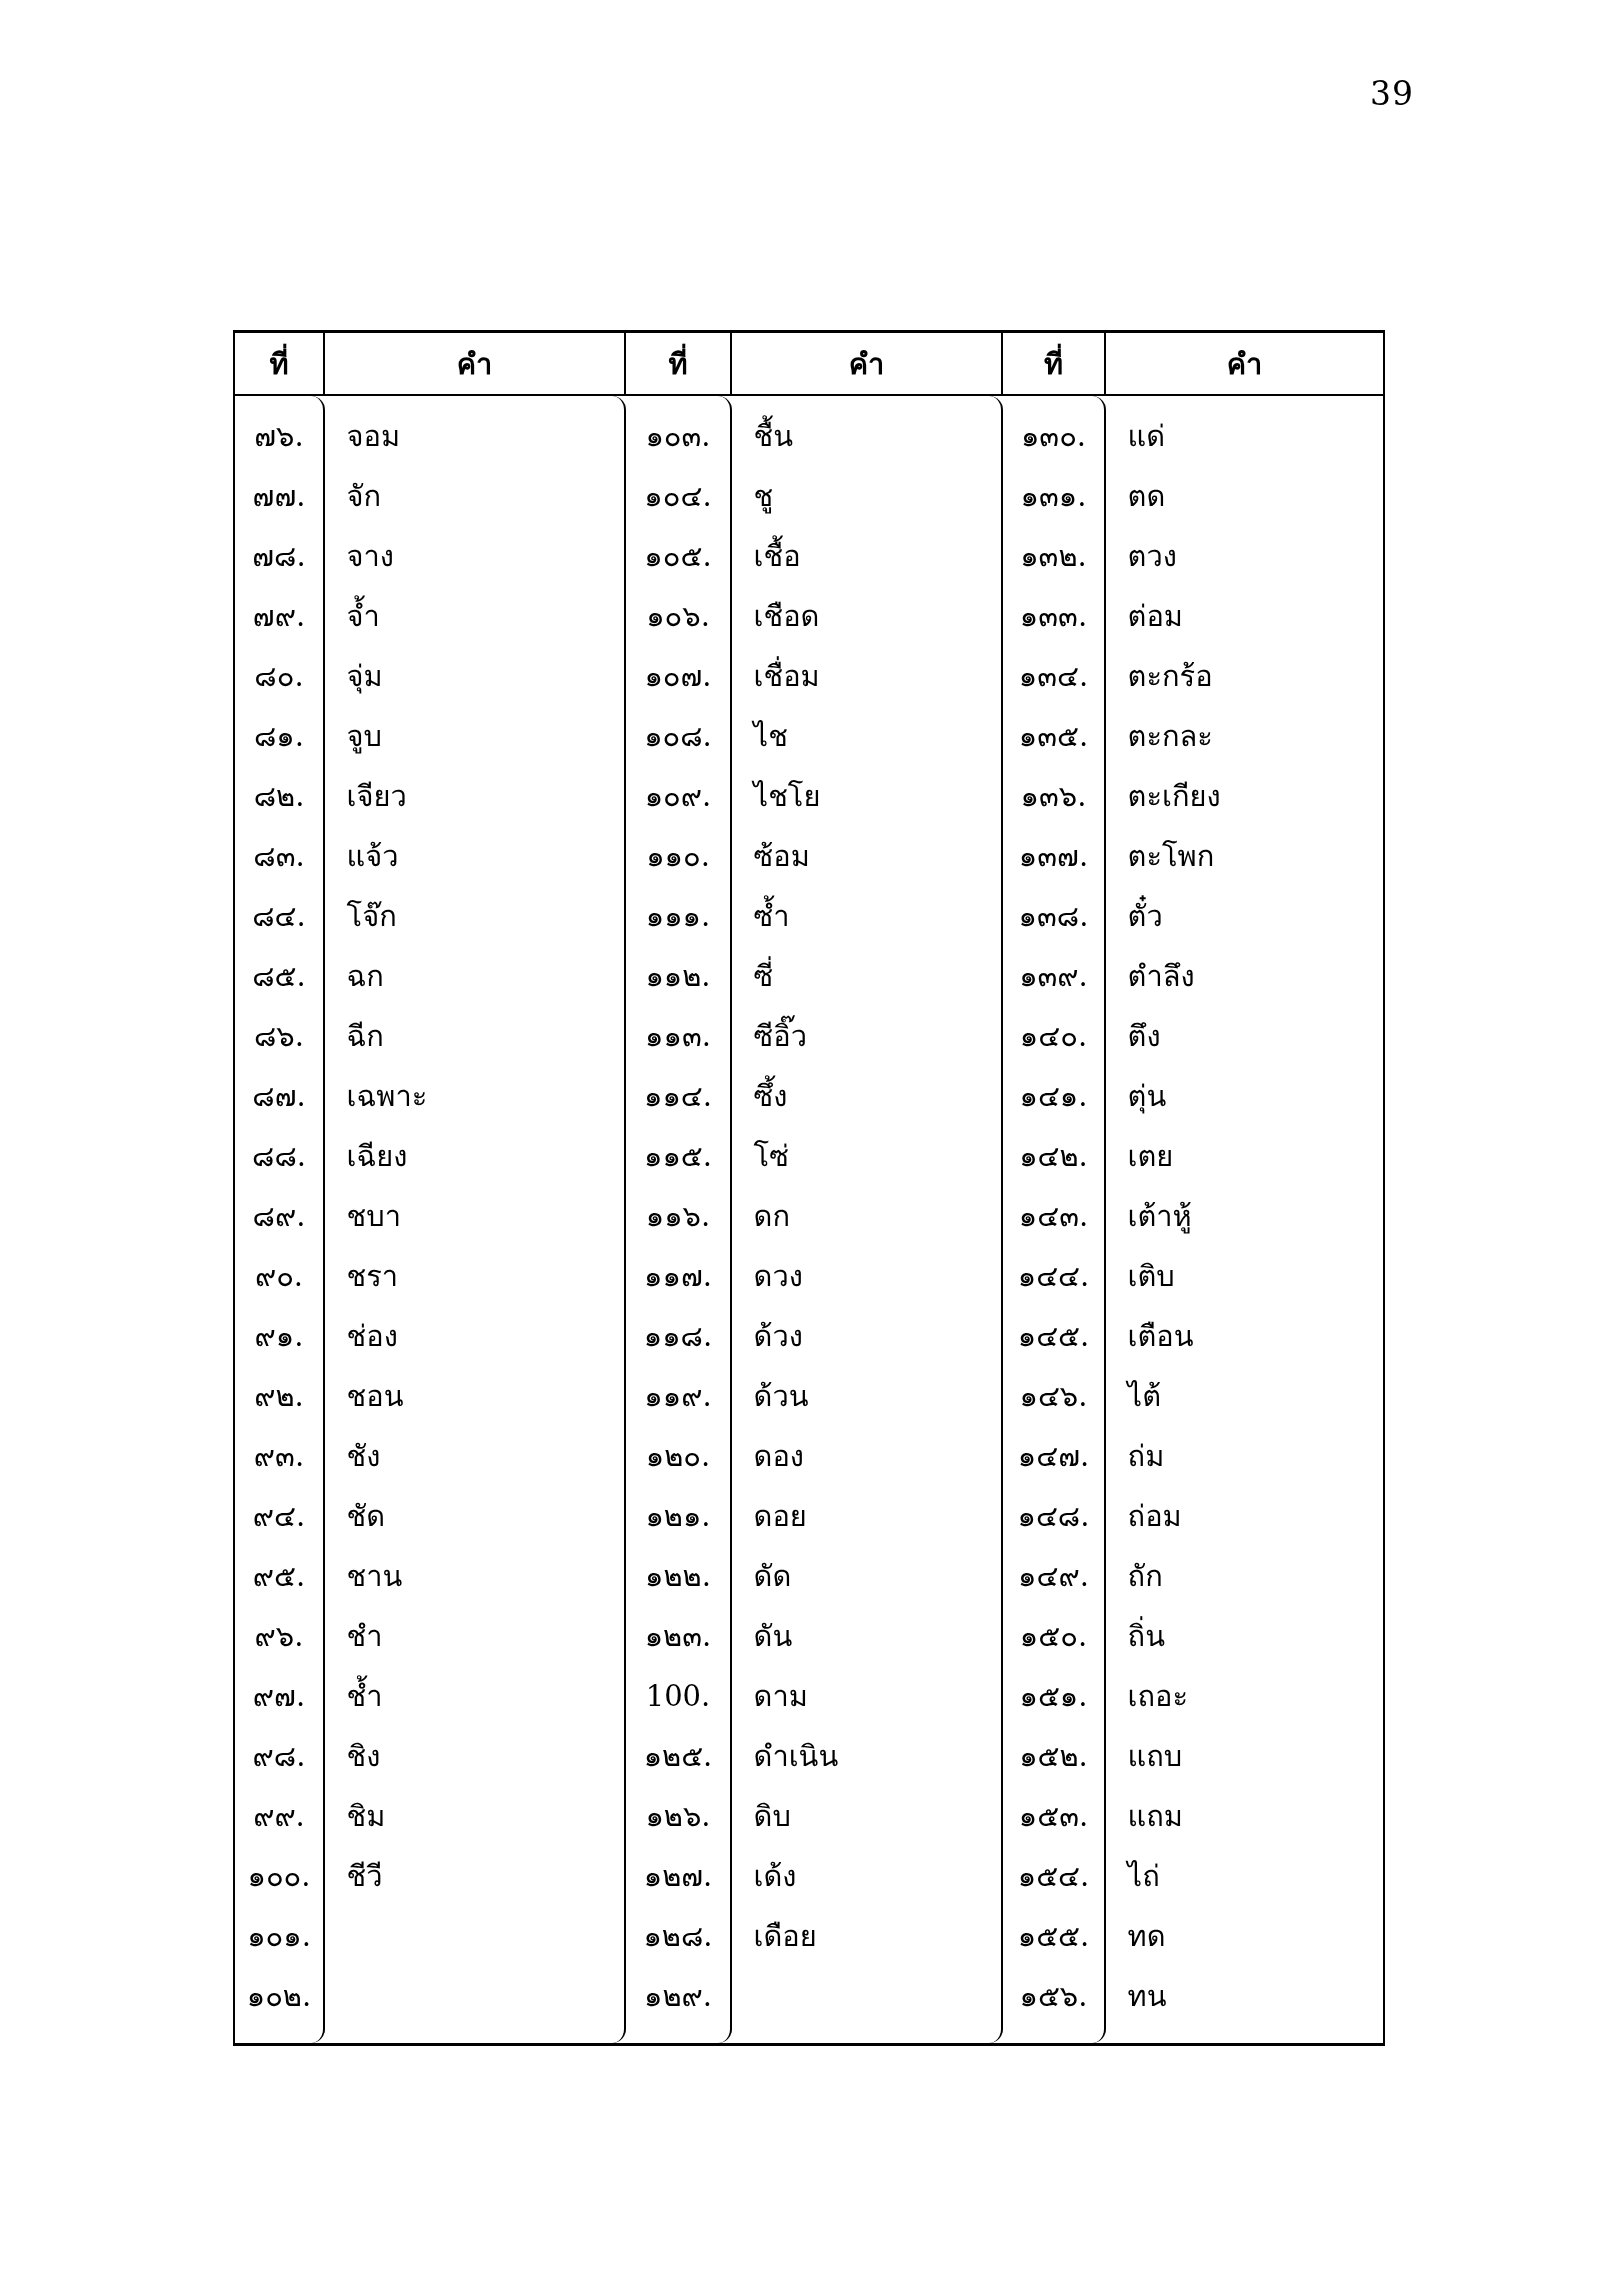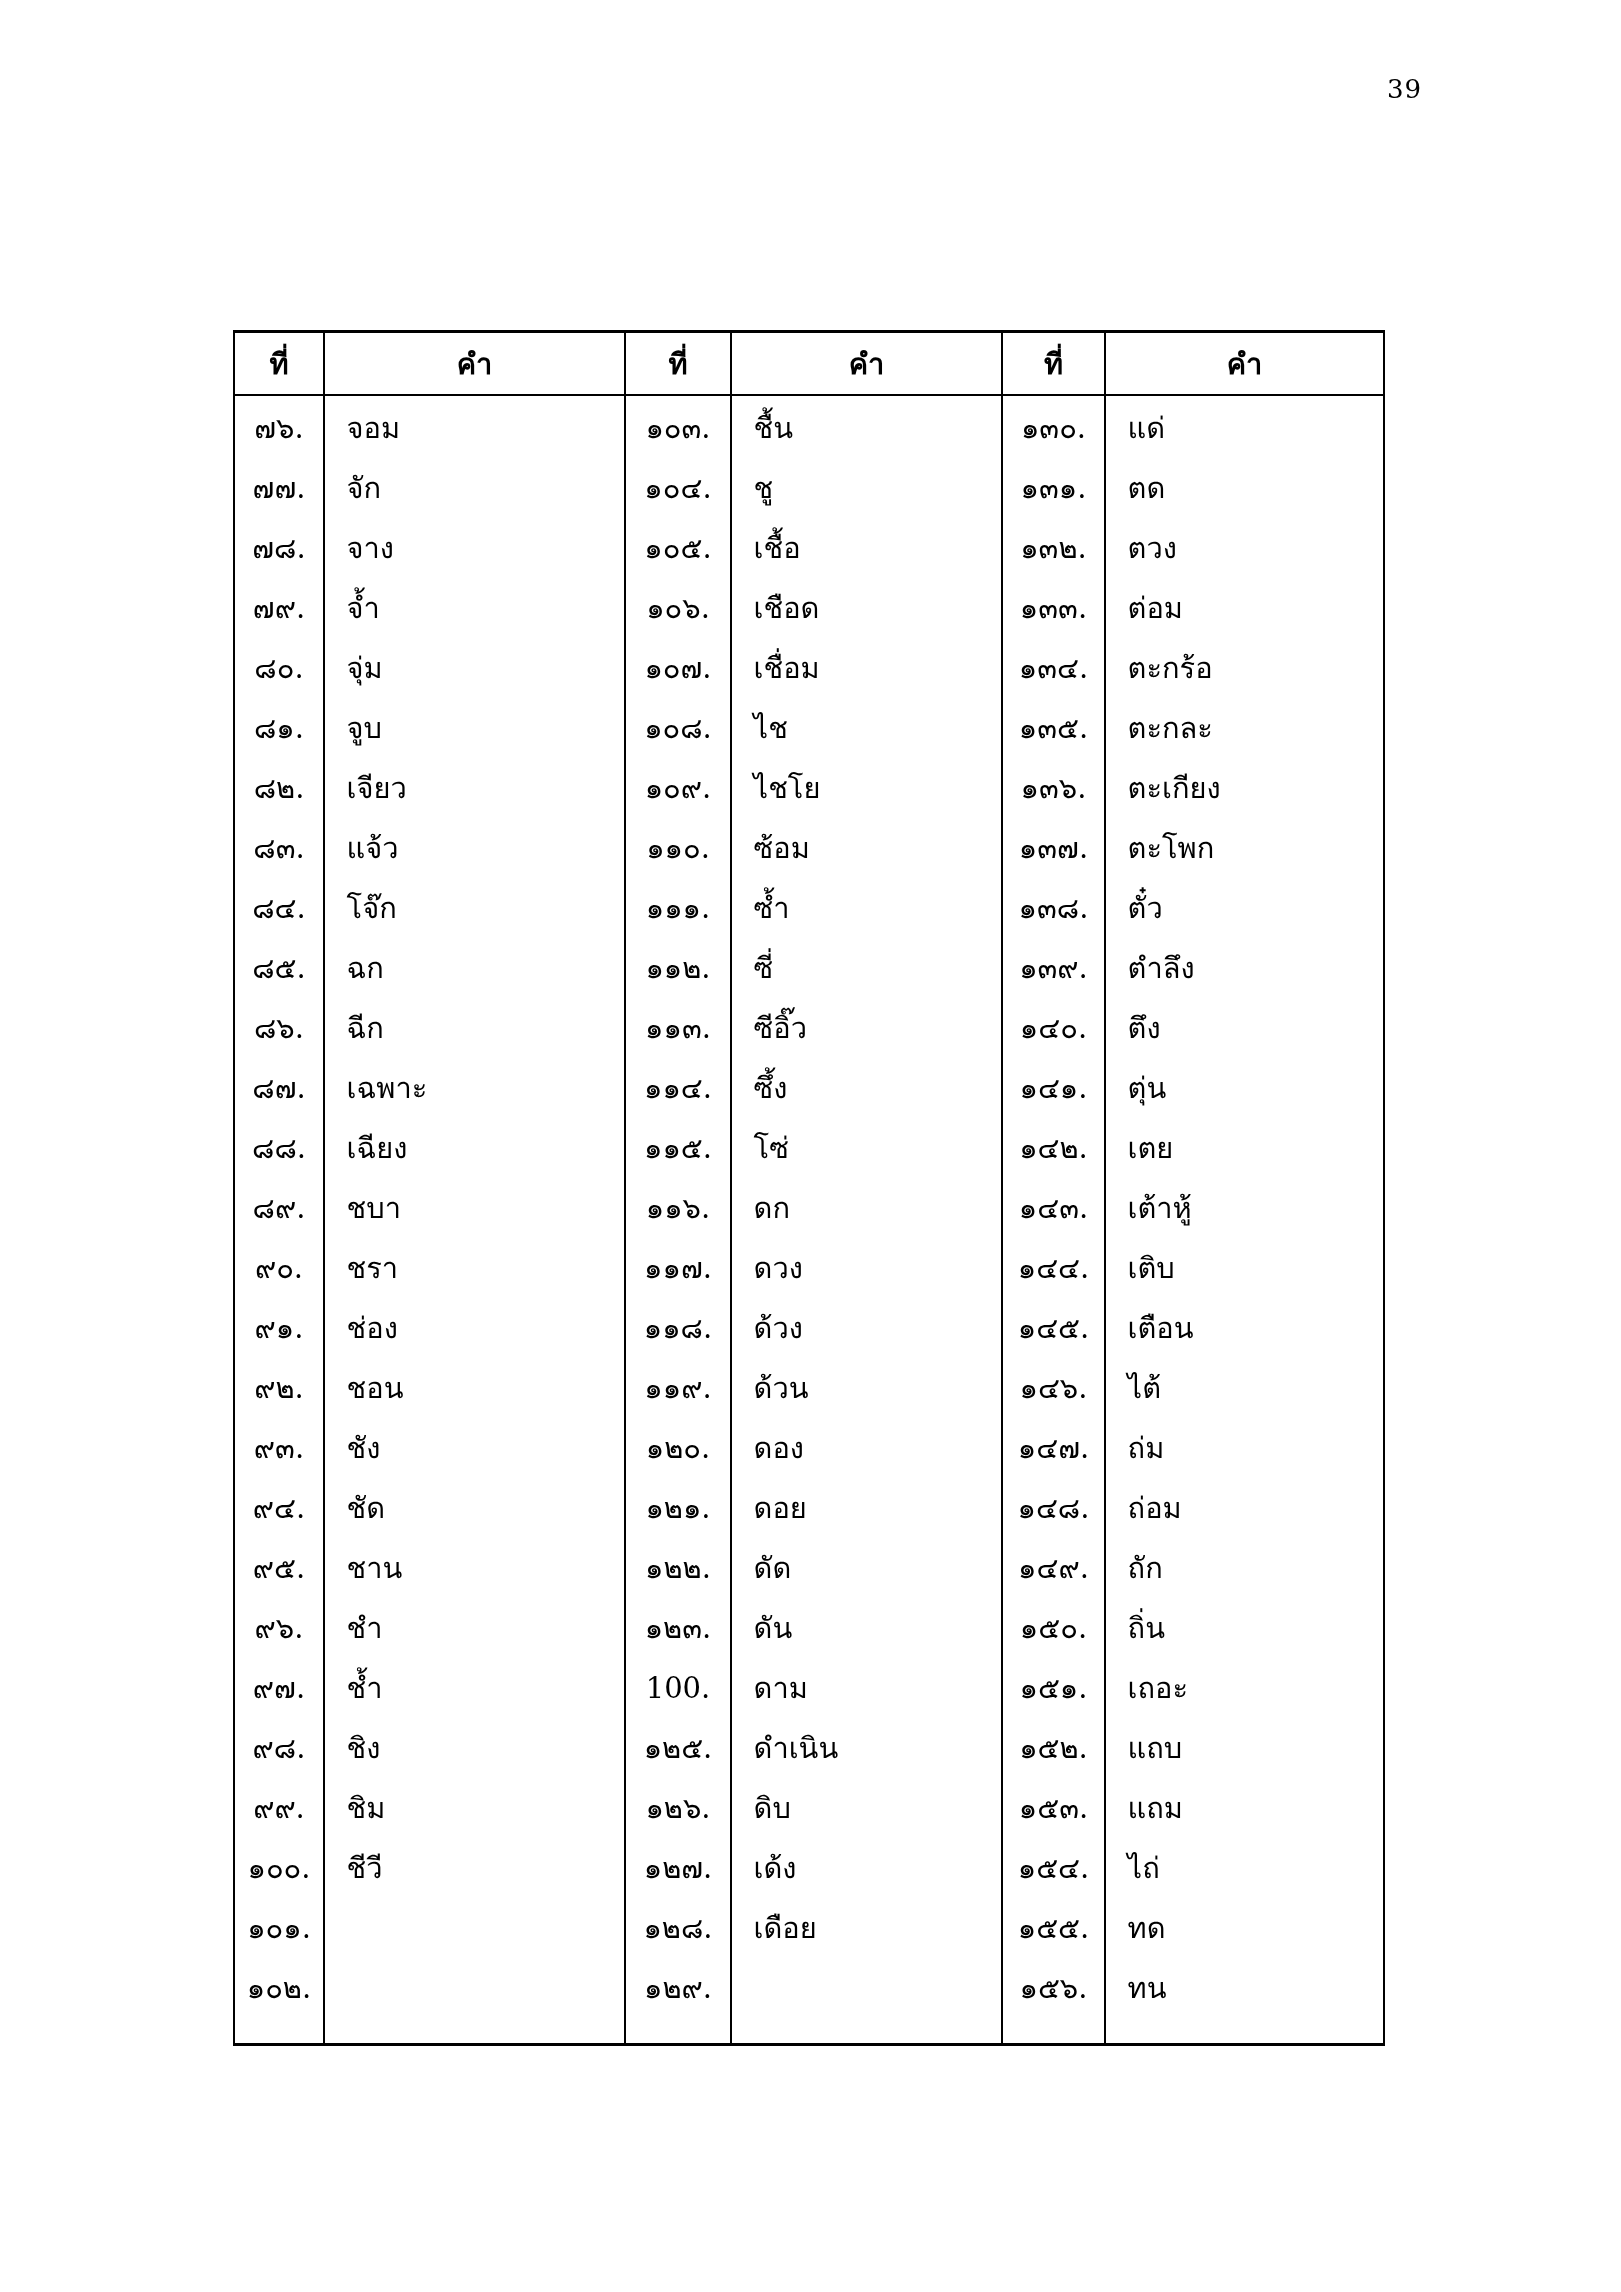"39" .page-number { font-size: 26px -> 33px; text-align: center -> none }
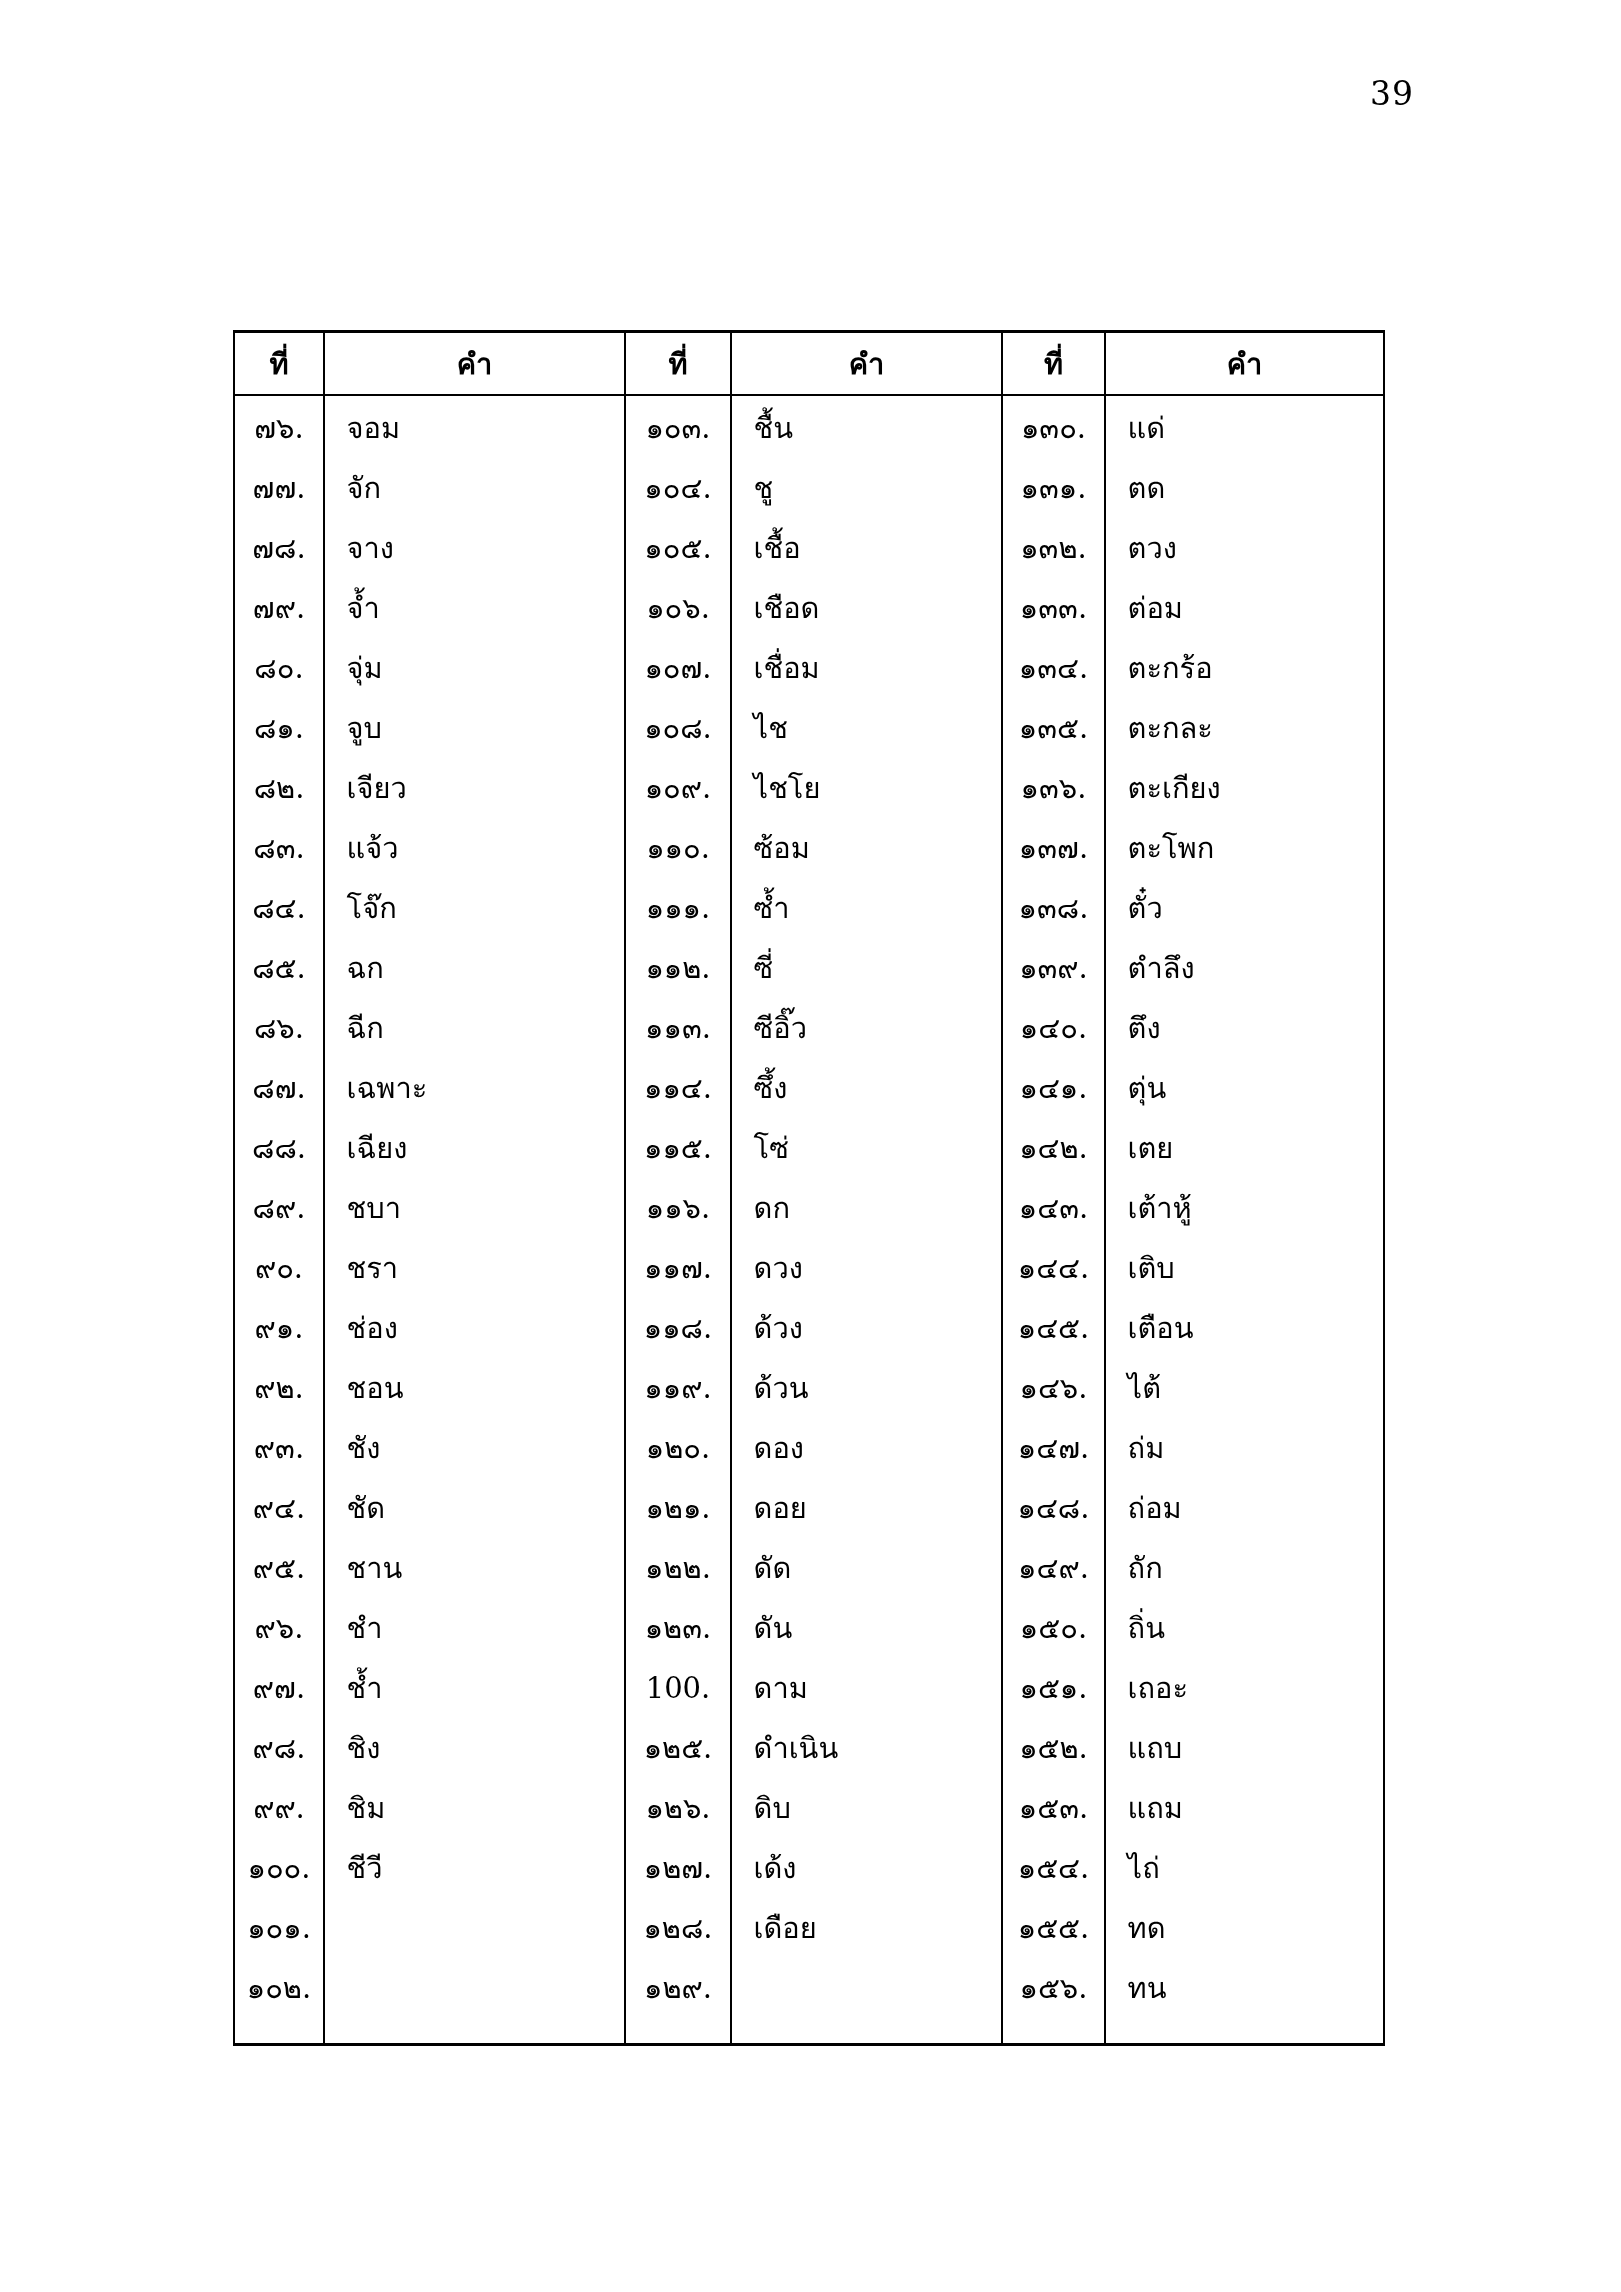"๗๖." .tcol { border-radius: none -> 14px; padding-top: 2px -> 10px }
